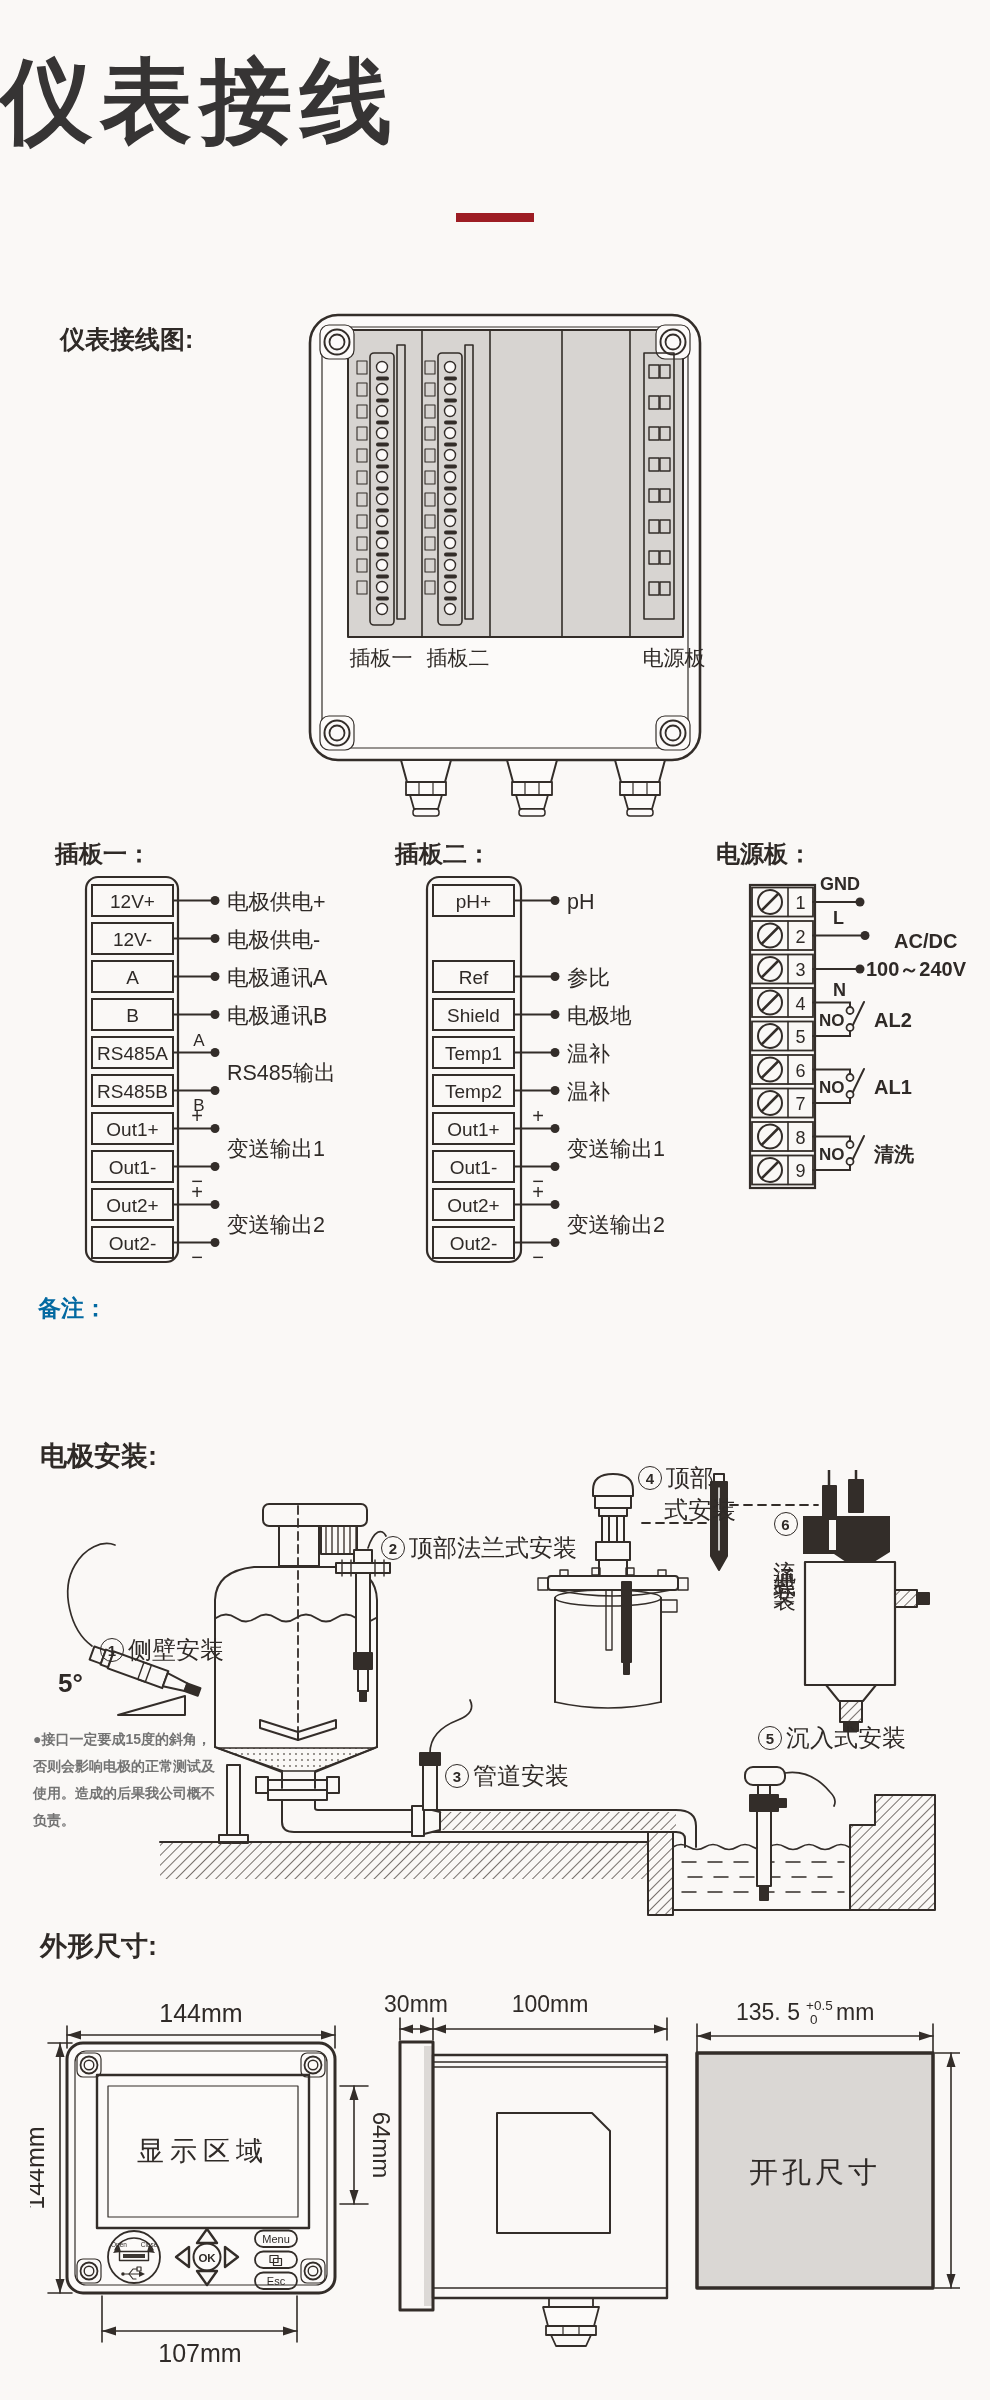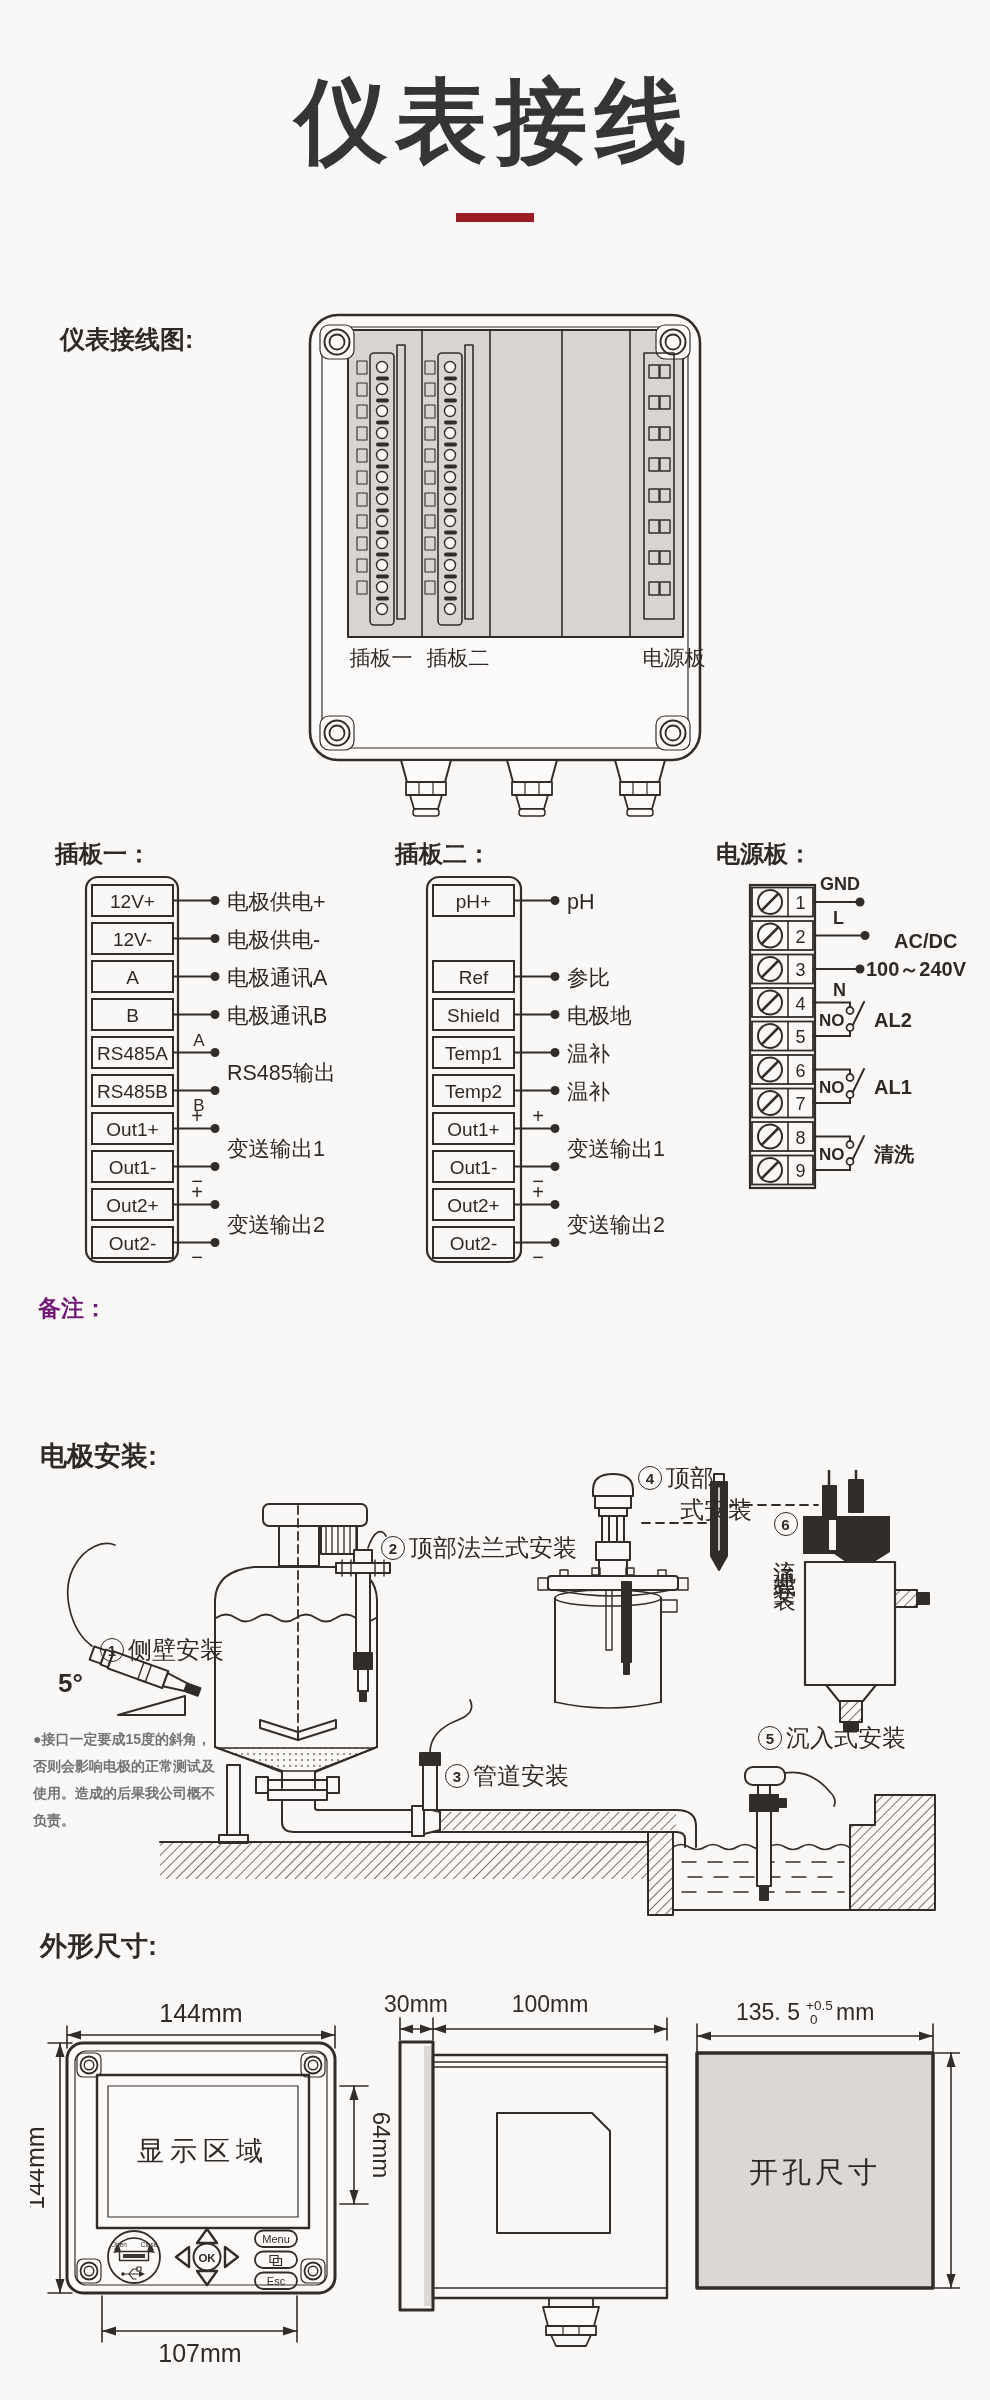"仪表接线" #page-title { text-align: center -> none; top: 60px -> 40px }
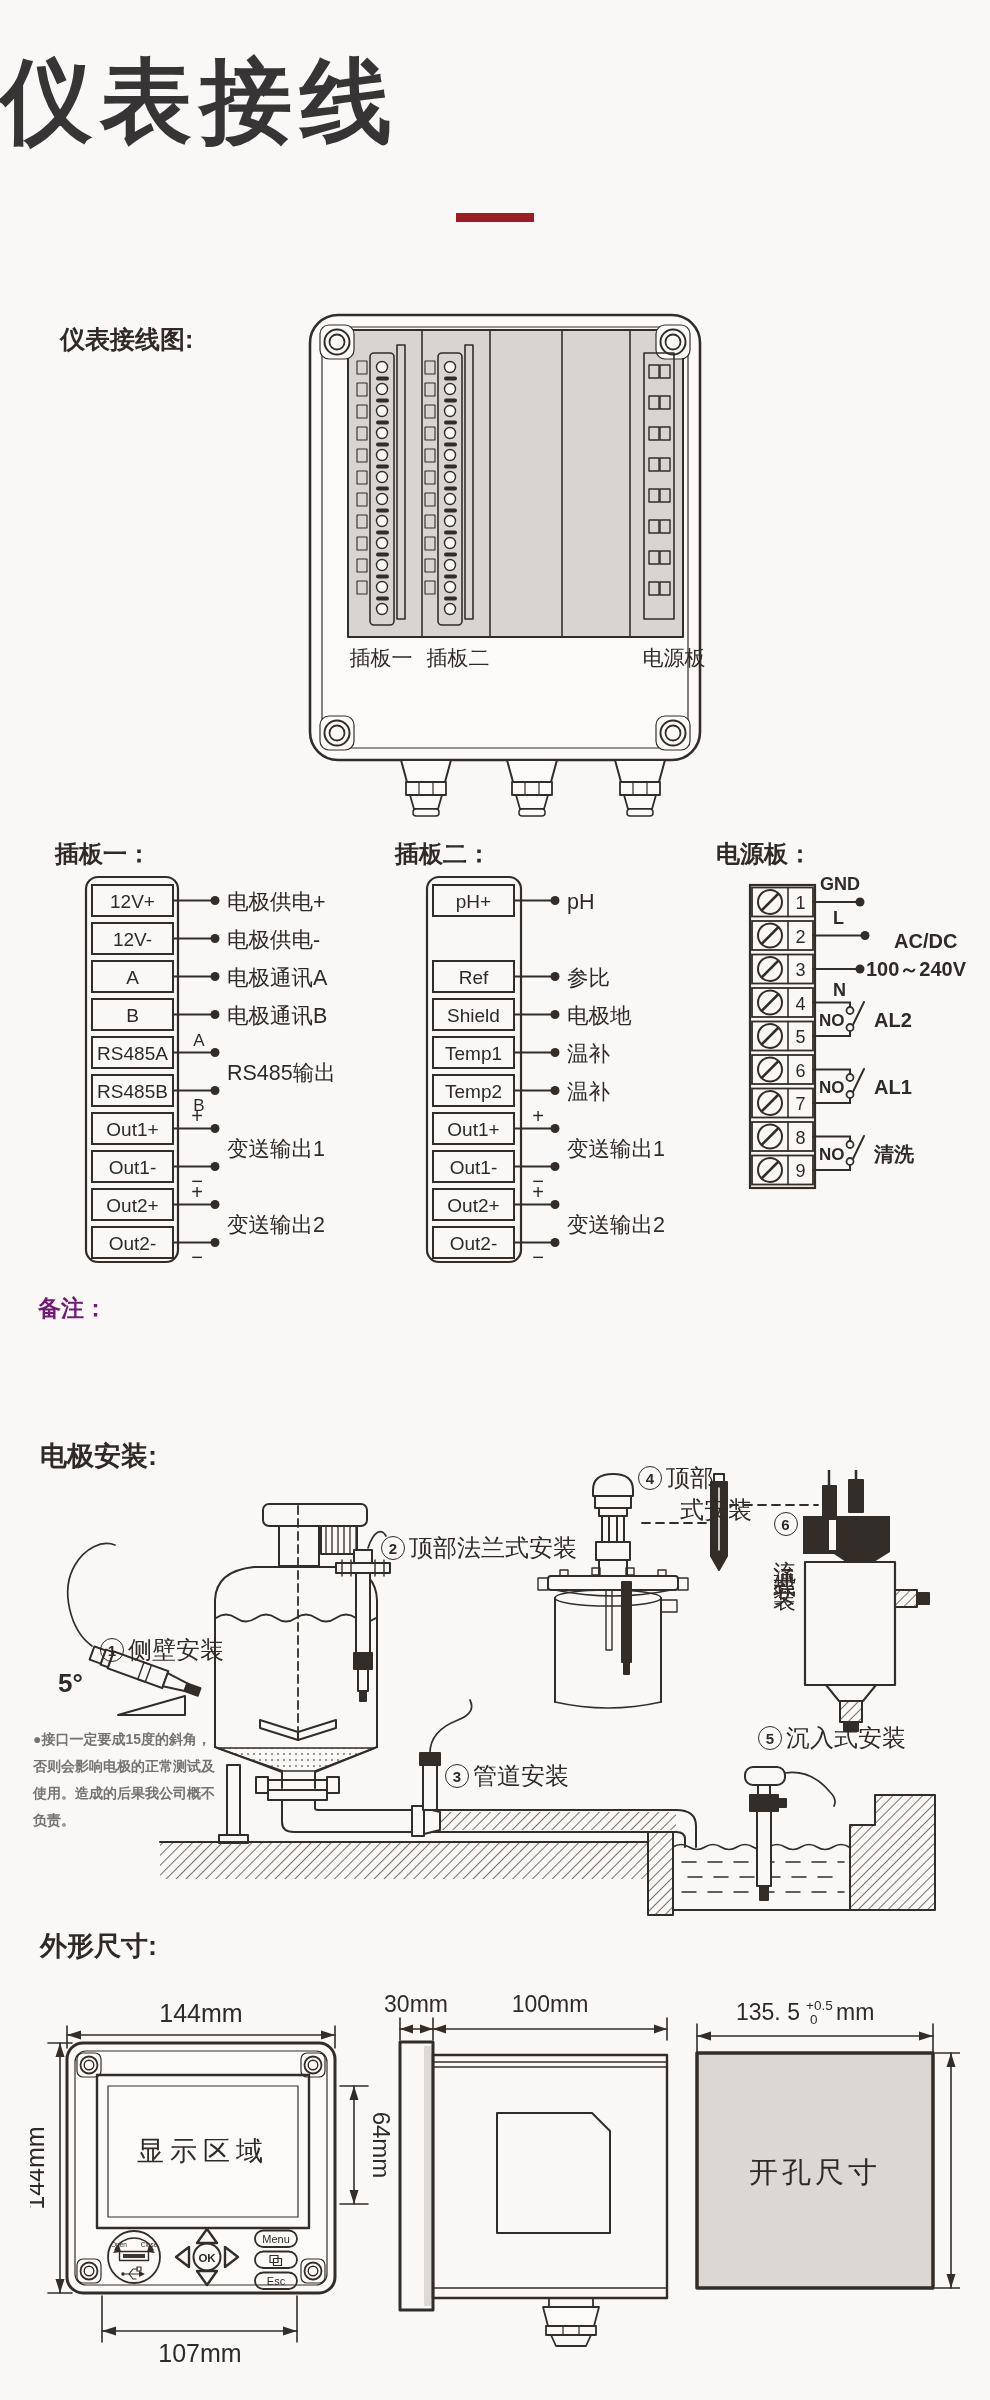"备注：" .notes { color: #701a75 -> #0369a1 }
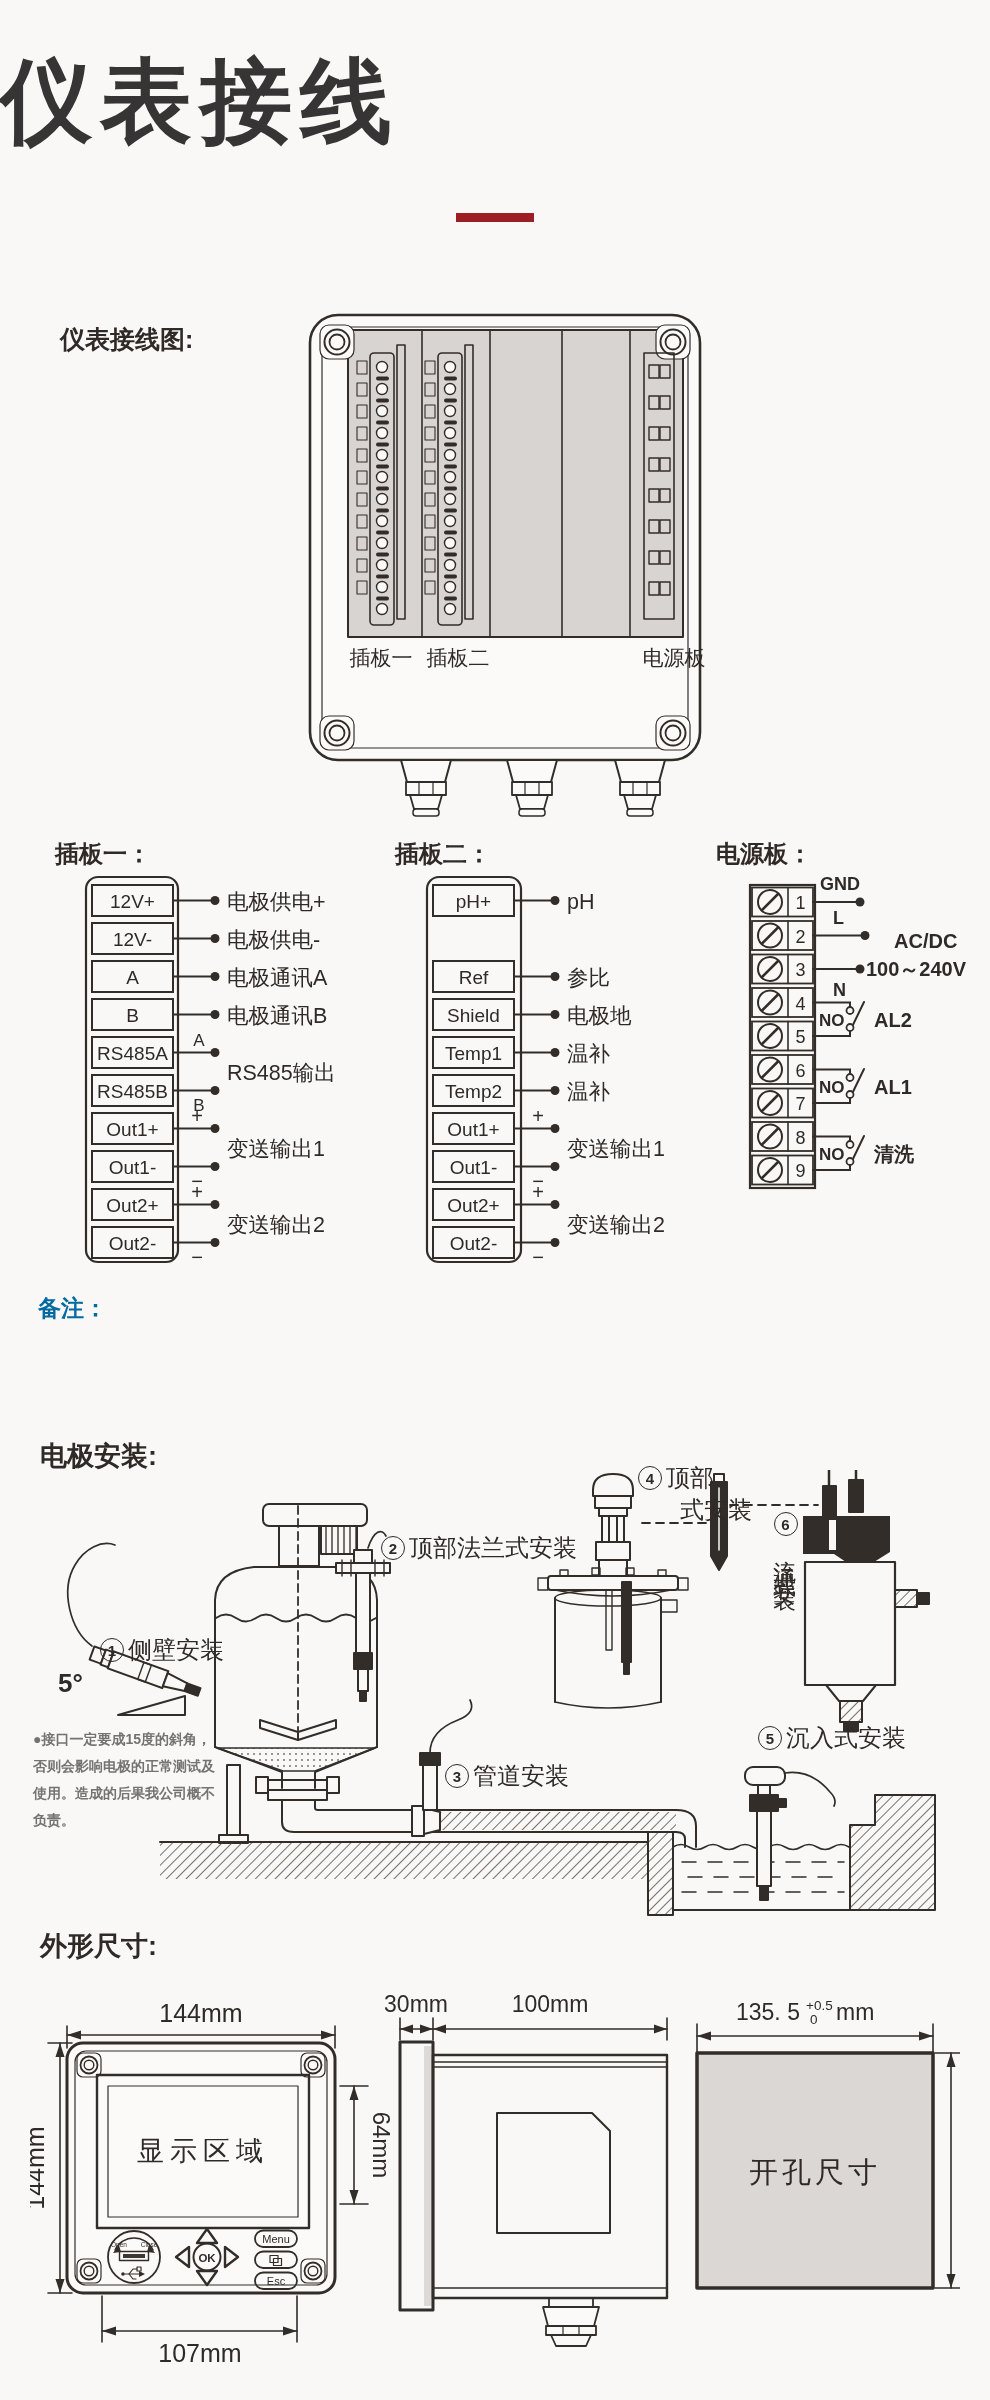"式安装" div.ins-label { margin-left: 42px -> 26px }
